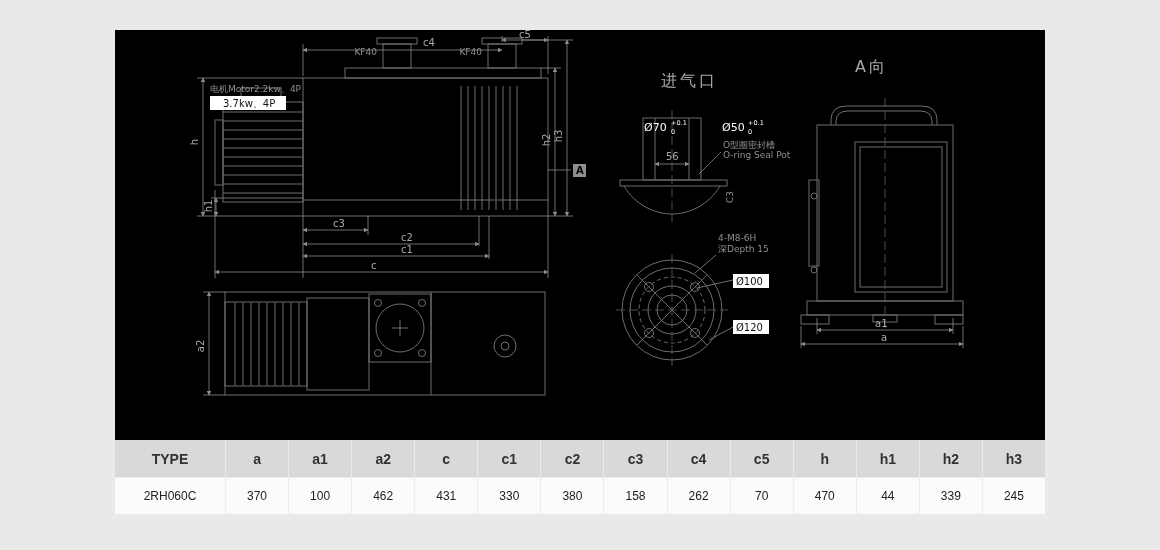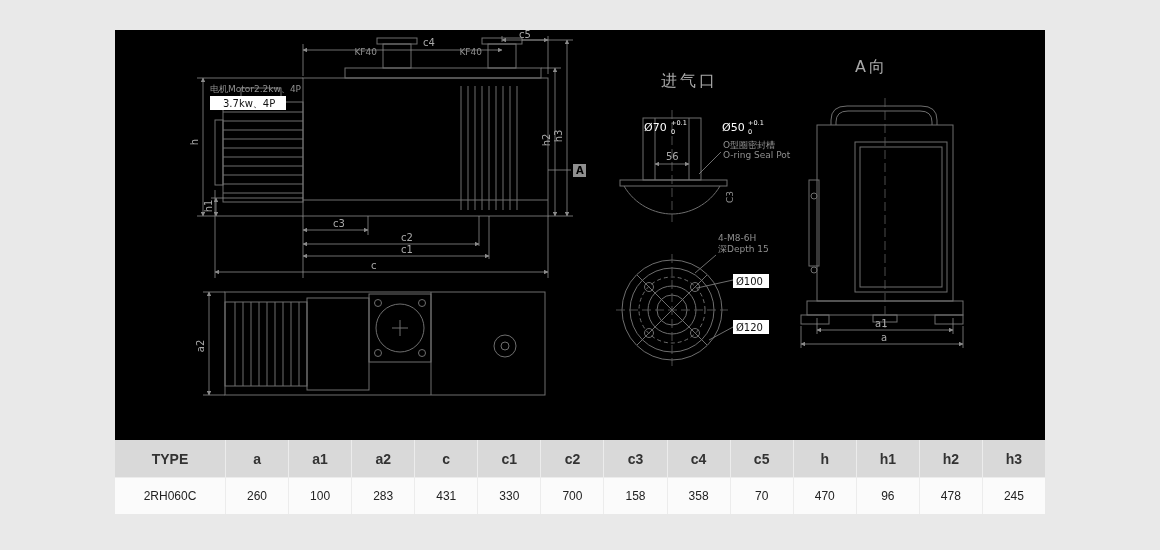"260" div.td { text: 260 -> 370 }
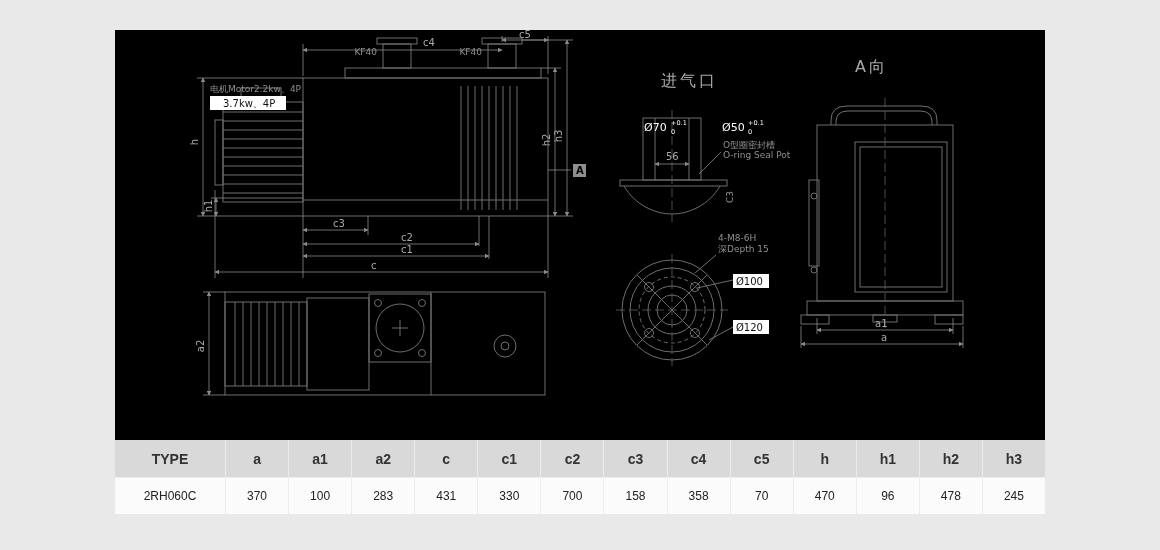"283" div.td { text: 283 -> 462 }
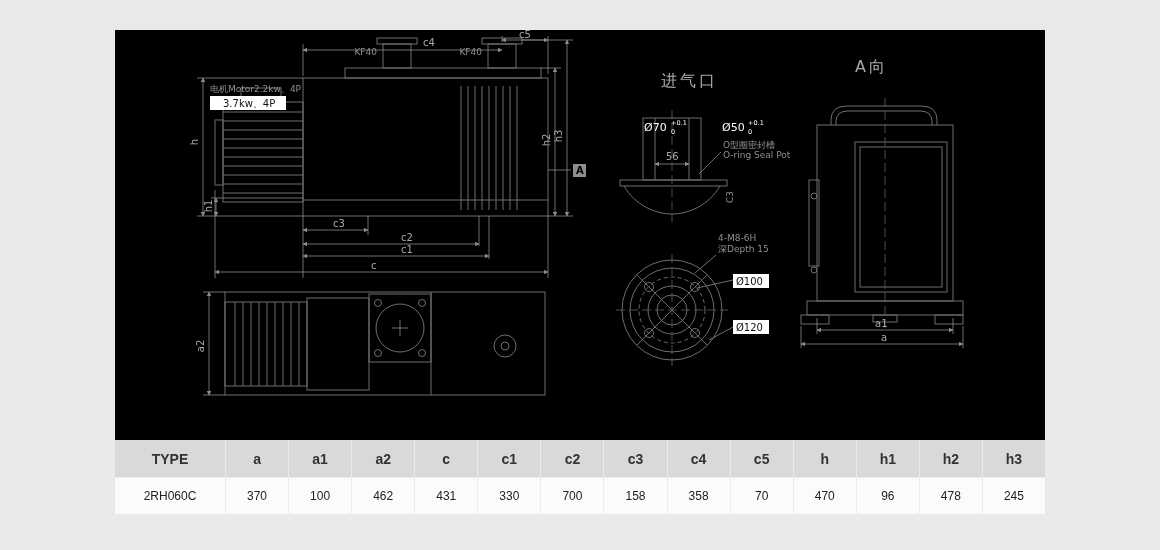"700" div.td { text: 700 -> 380 }
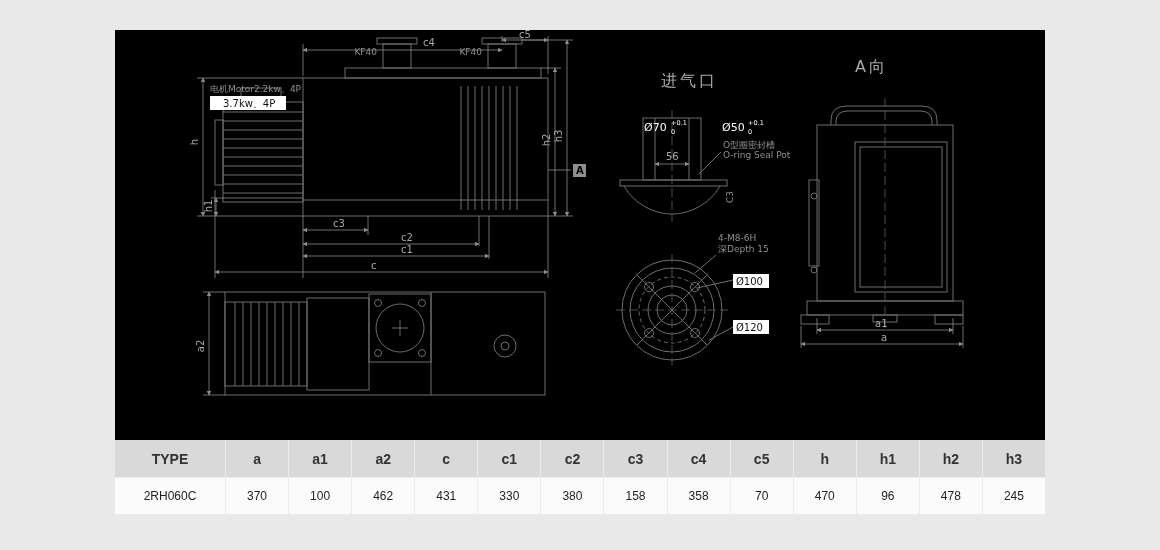"358" div.td { text: 358 -> 262 }
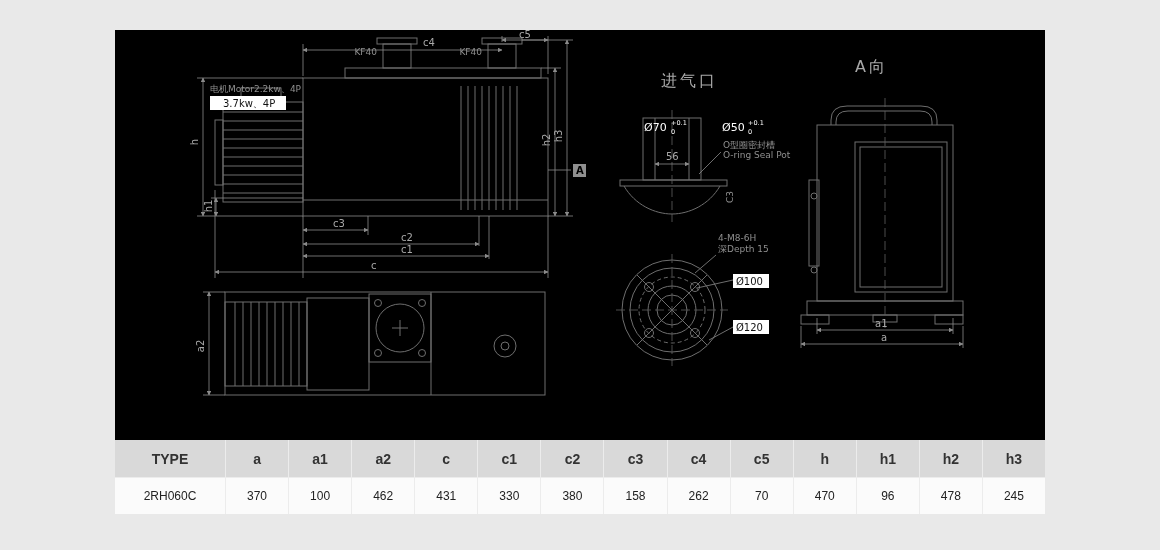"96" div.td { text: 96 -> 44 }
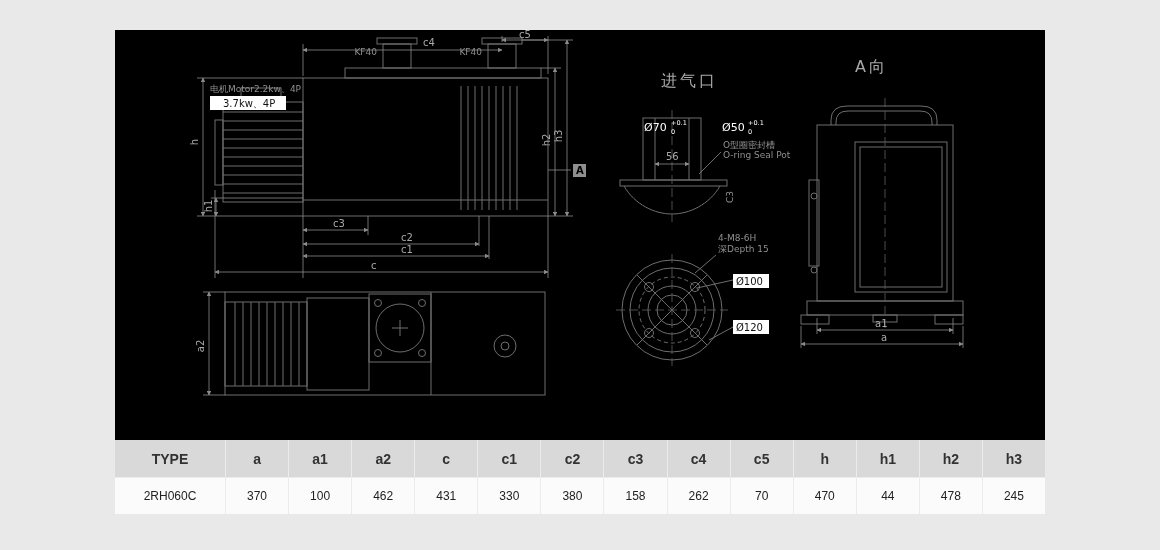"478" div.td { text: 478 -> 339 }
